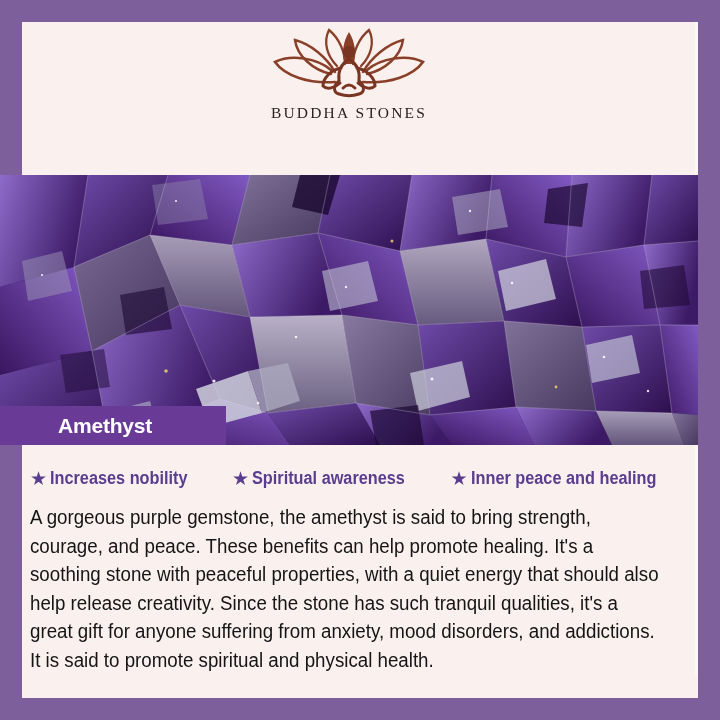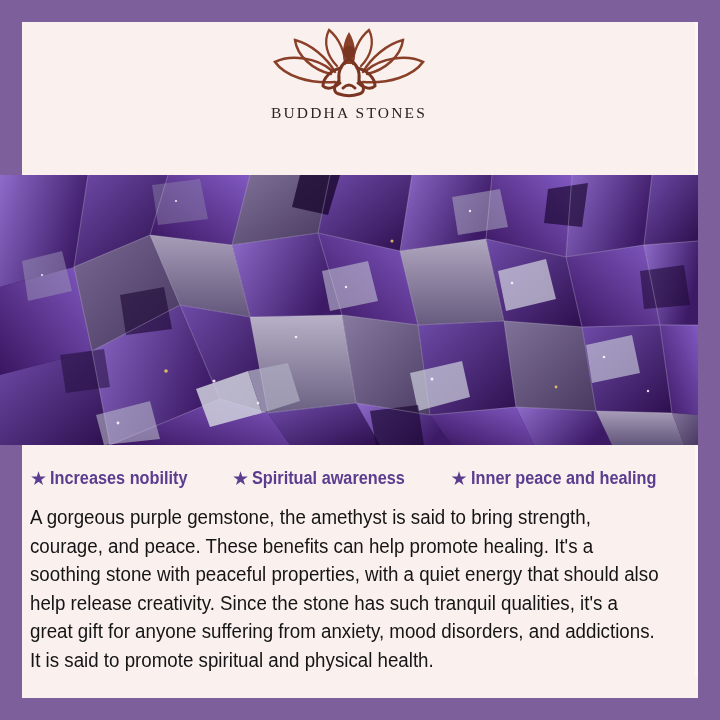"Amethyst" div.label-bar { html: none -> <div> <span>Amethyst</span> </div> }
